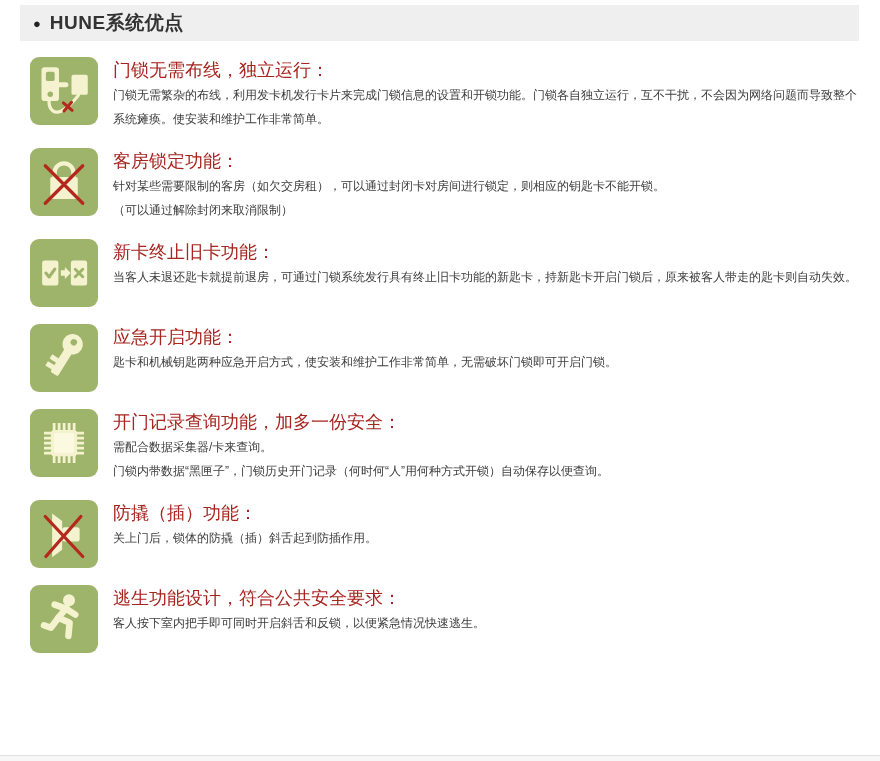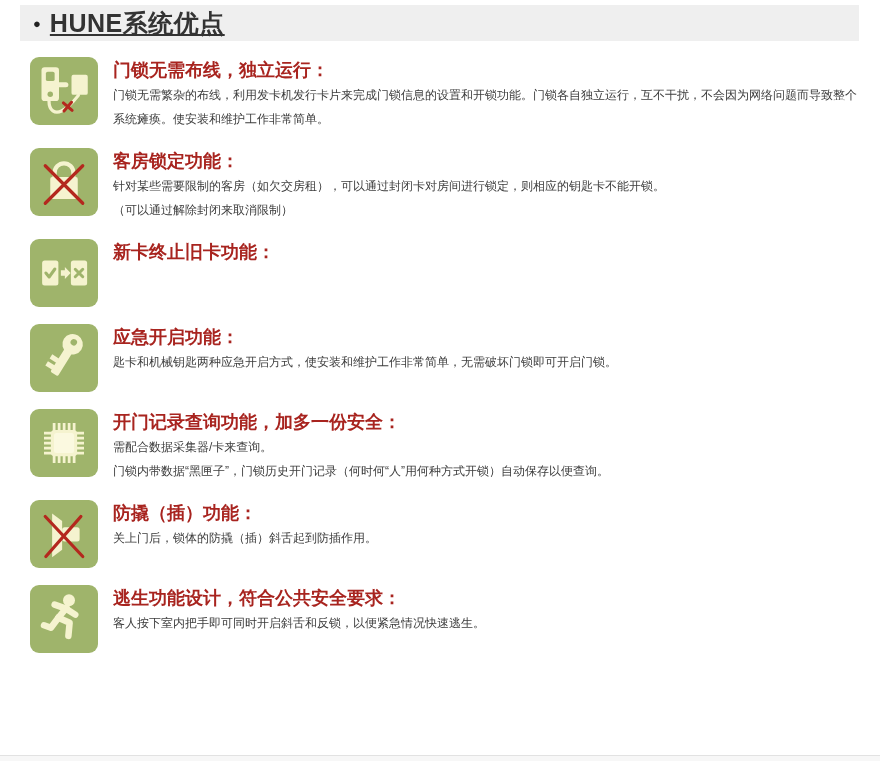"HUNE系统优点" .header .title { font-size: 25px -> 19px; text-decoration: underline -> none }
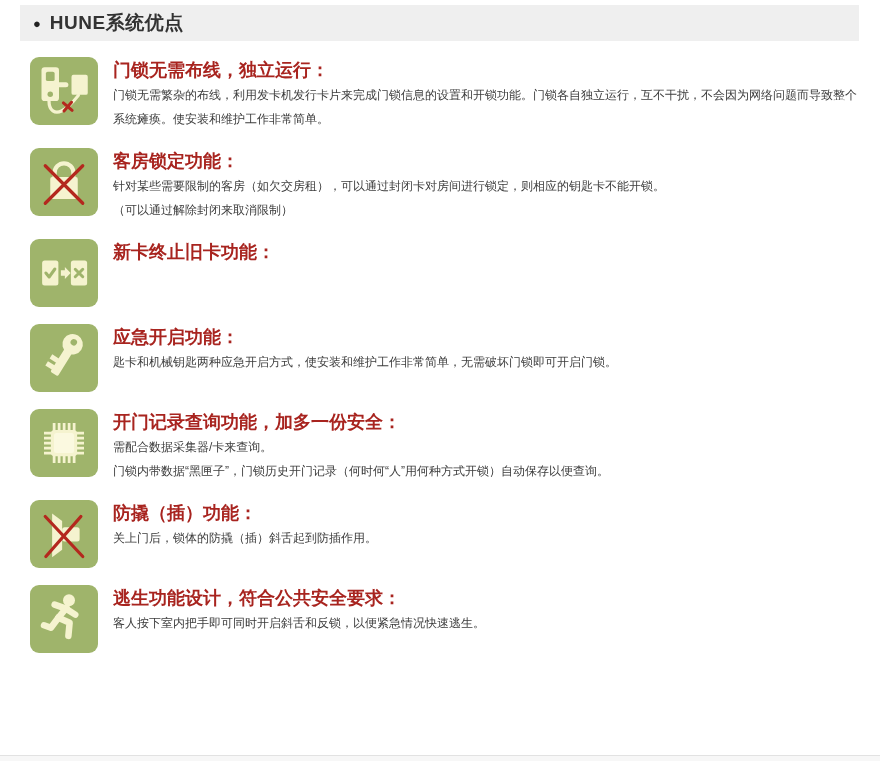"门锁无需布线，独立运行：" .f-title { font-weight: bold -> normal }
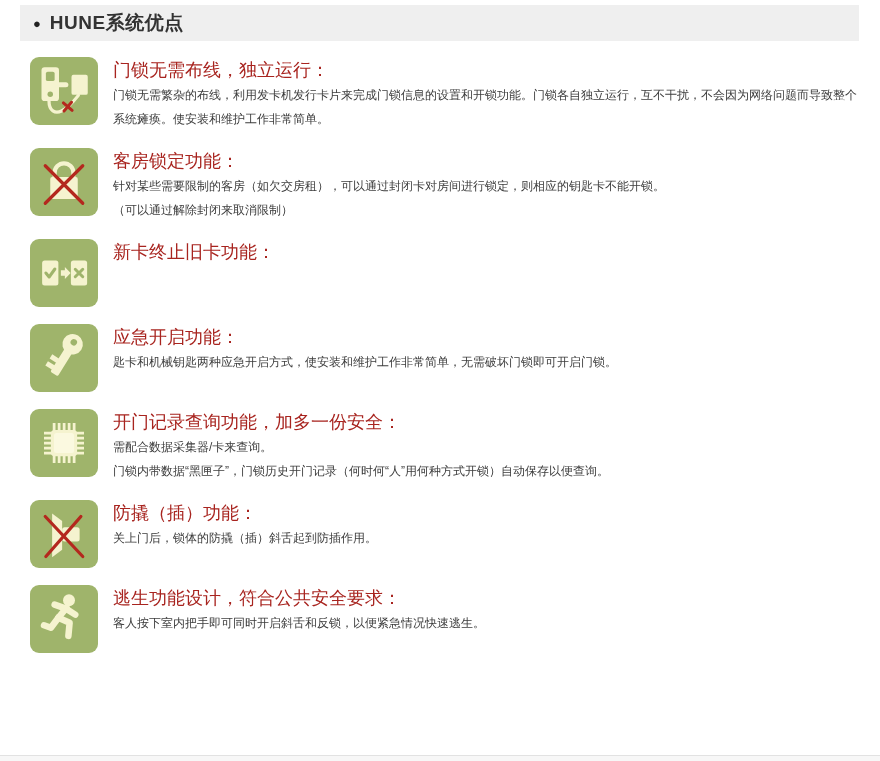"当客人未退还匙卡就提前退房，可通过门锁系统发行具有终止旧卡功能的新匙卡，持新匙卡" div.f-body { html: none -> <div> <div>当客人未退还匙卡就提前退房，可通过门锁系统发行具有终止旧卡功能的新匙卡，持新匙卡开启门锁后，原来被客人带走的匙卡则自动失效。</div> </div> }
